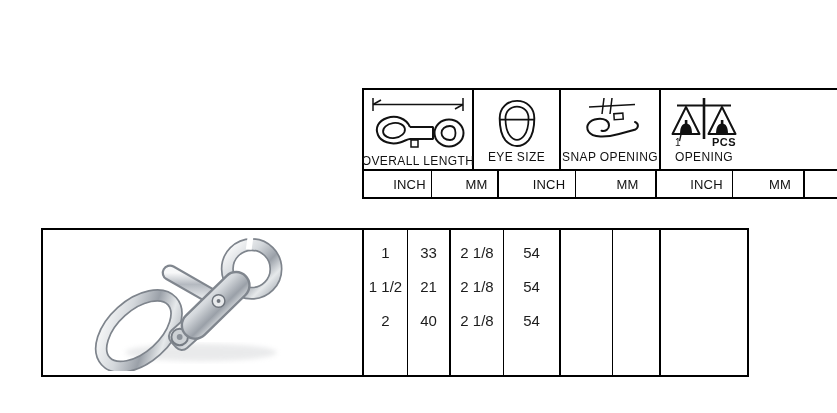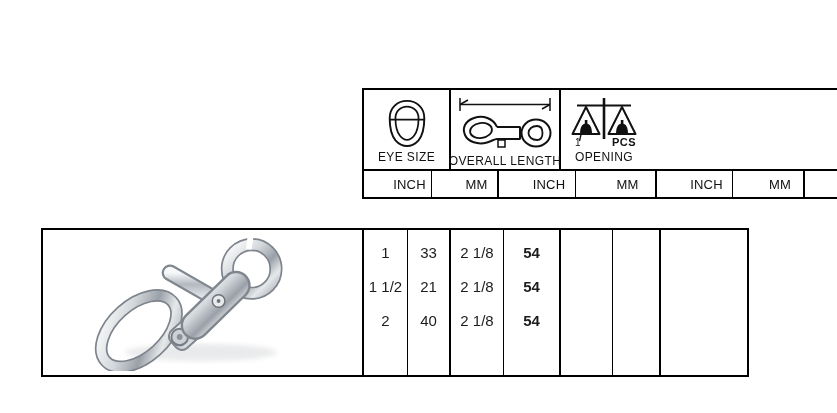"EYE SIZE" div.gcell { order: before "OVERALL LENGTH" -> after "OVERALL LENGTH" }
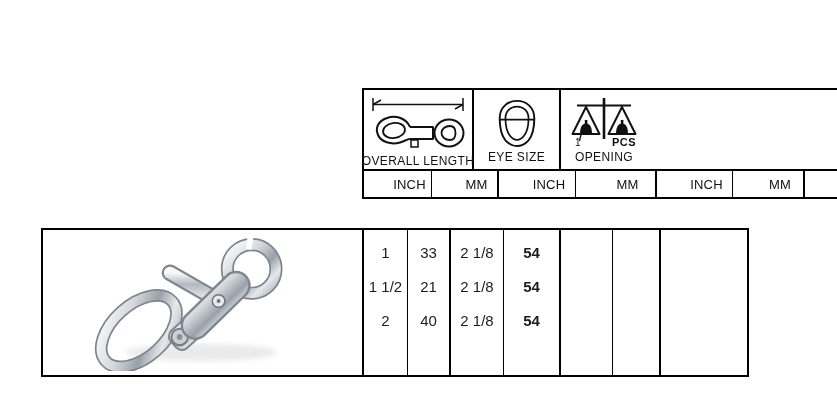"SNAP OPENING" div.gcell { html: none -> <div> <span> <svg> <line></line> <line></line> <line></line> <rect></rect> <path></path> </svg> </span> <span>SNAP OPENING</span> </div> }
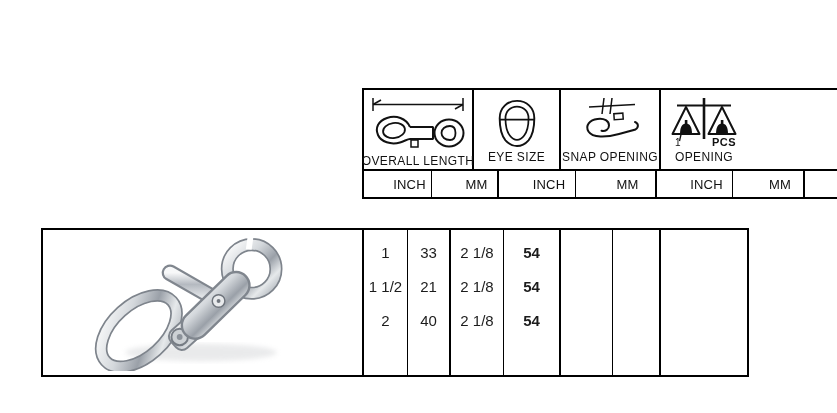"54" .d3 { font-weight: bold -> none }
